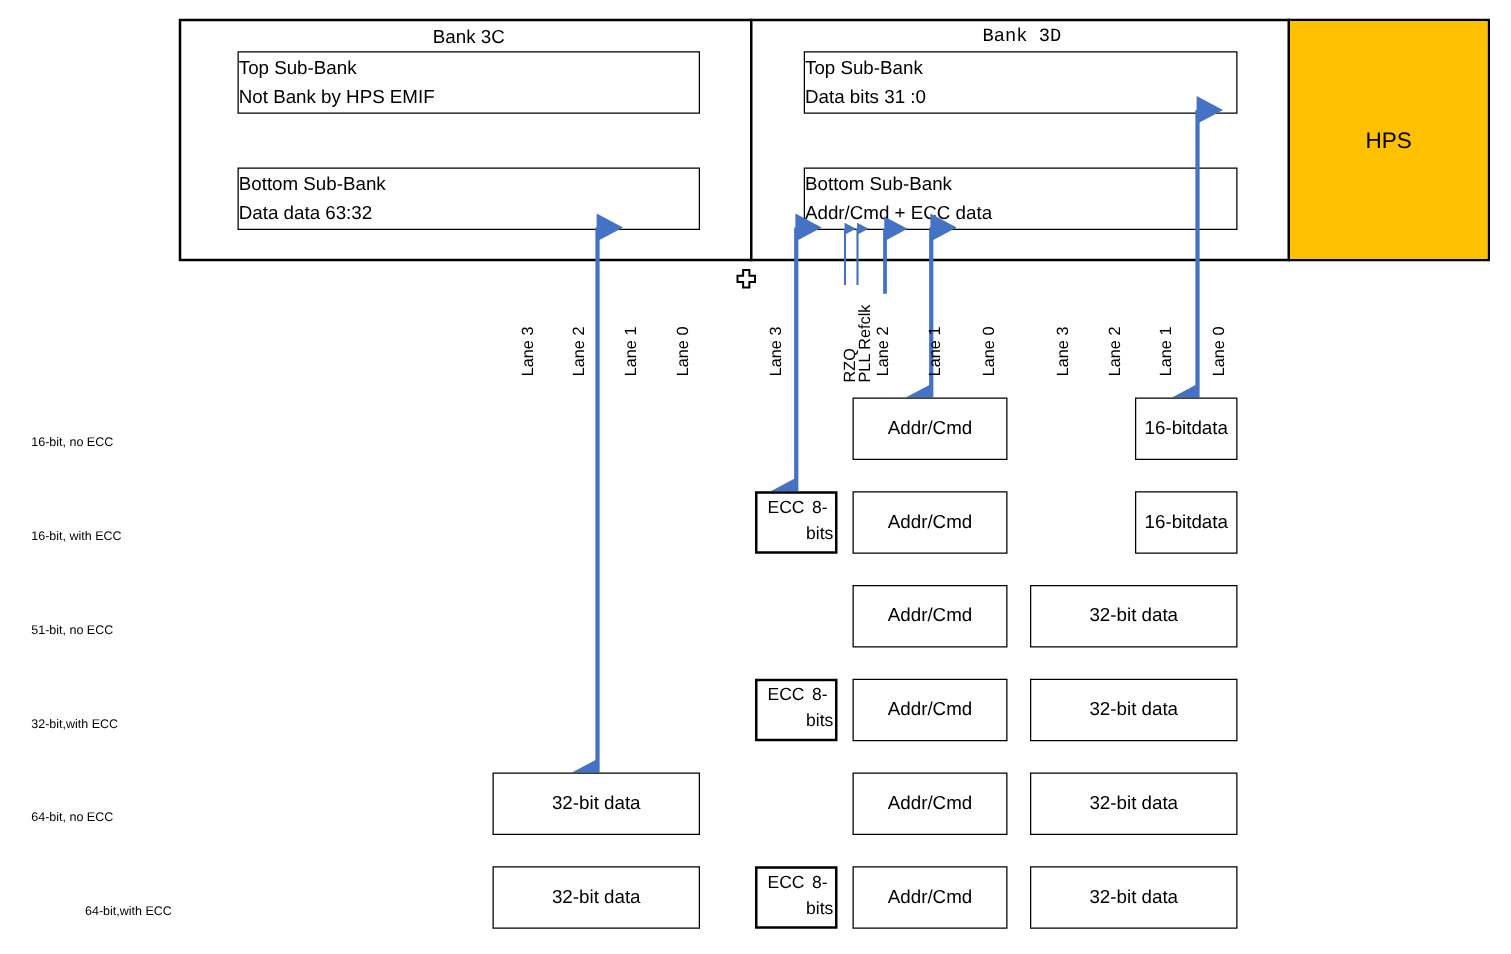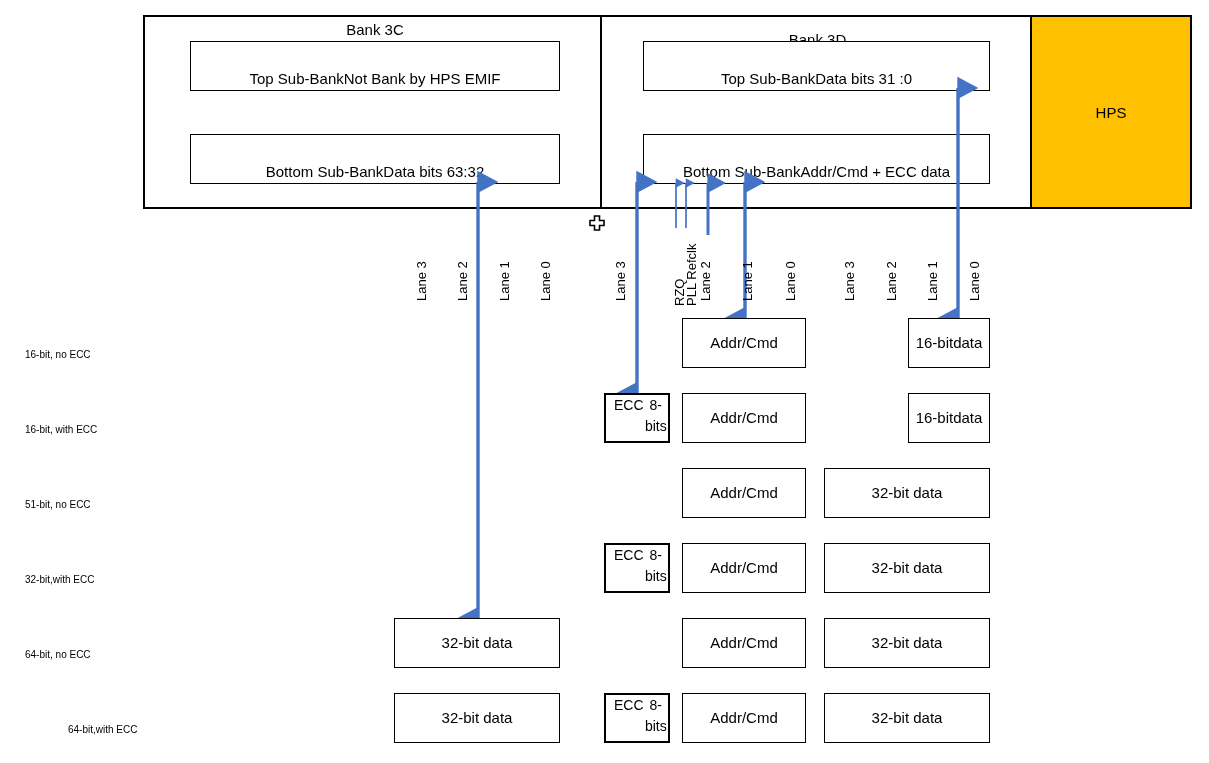"Bank 3D" #bank3d-title { font-family: none -> Liberation Mono, monospace; top: 31px -> 21px }
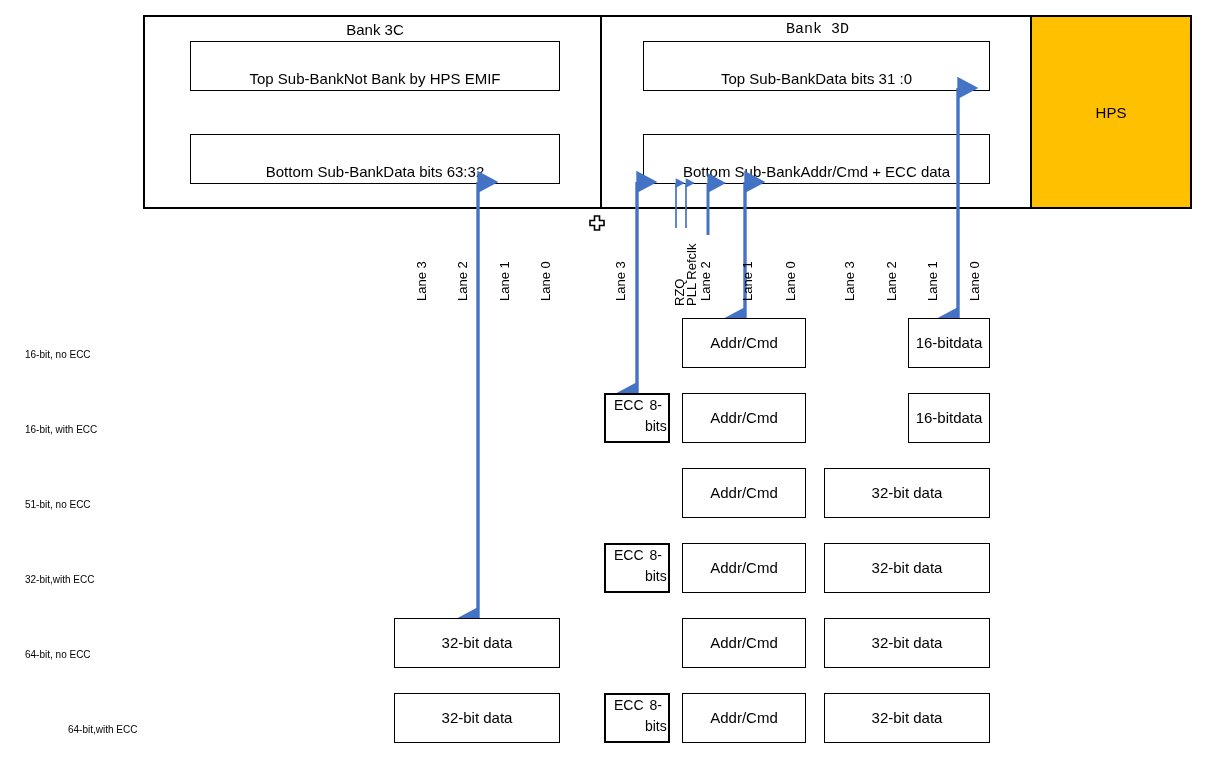"Top Sub-Bank" .subbank { align-items: flex-end -> flex-start; flex-direction: row -> column }
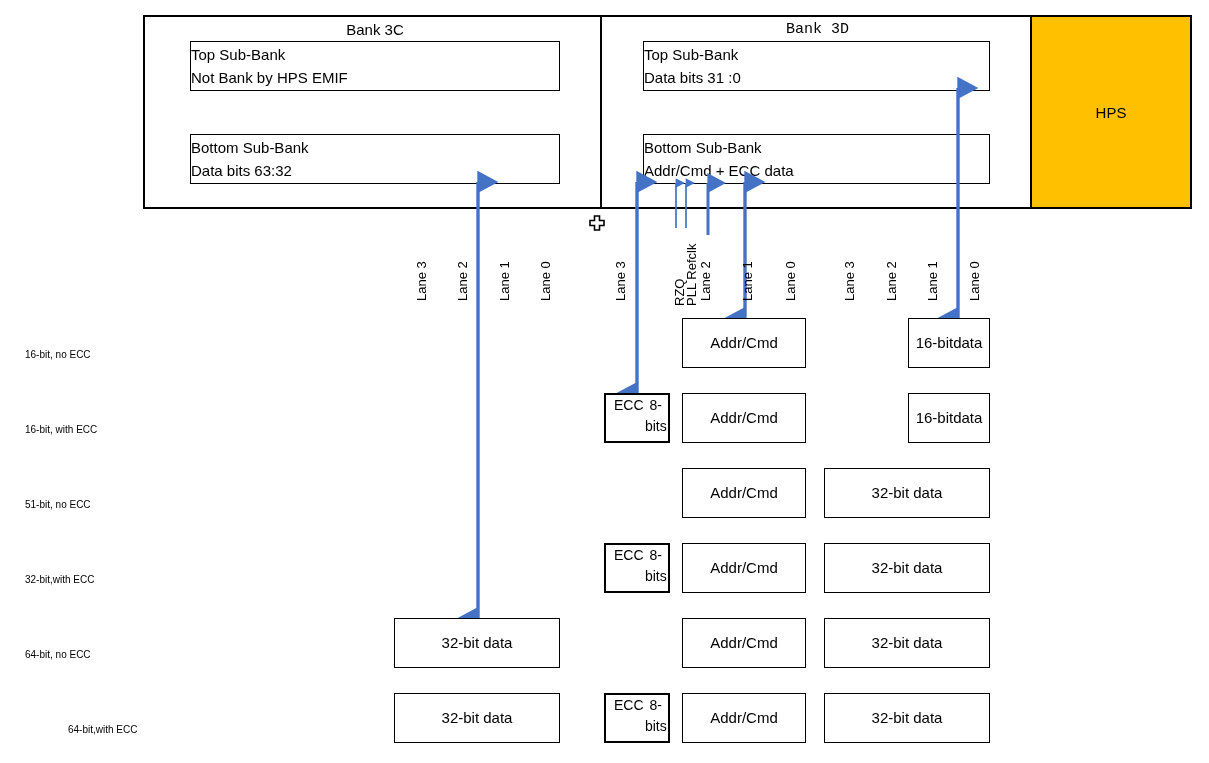"HPS" #hps-block { font-size: 15px -> 18px }
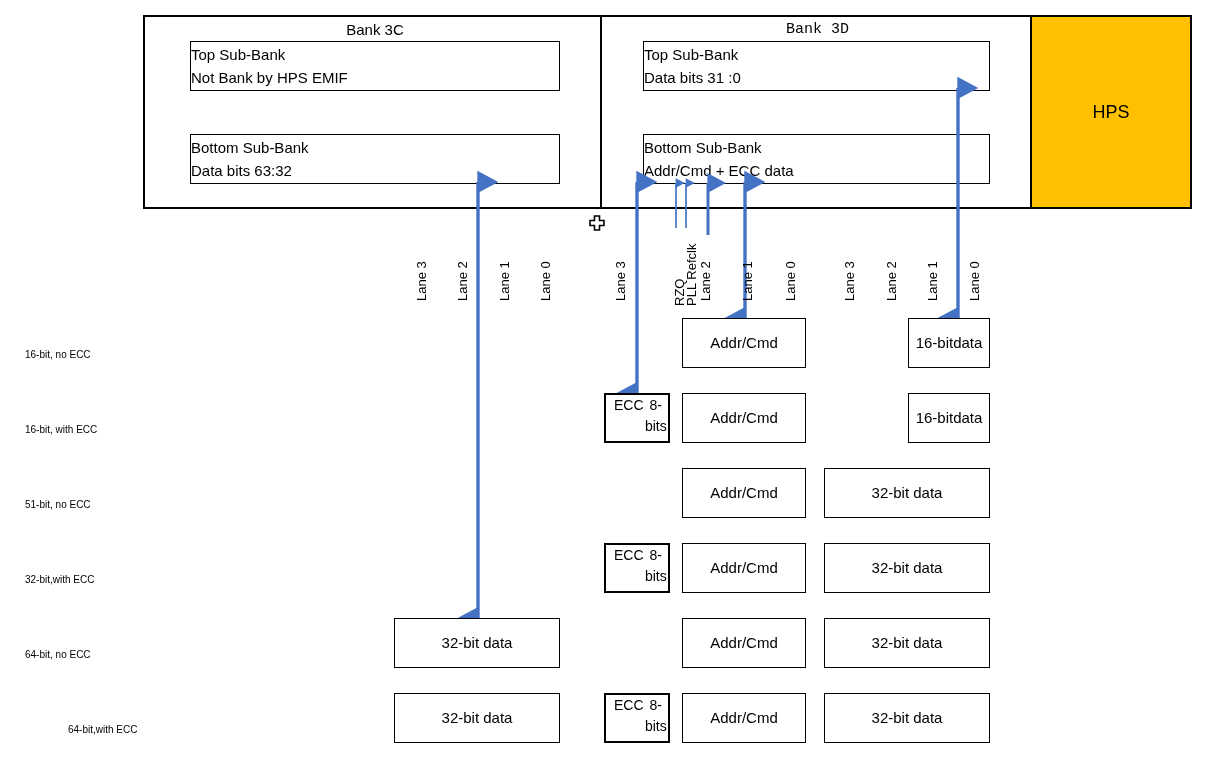"Data bits 63:32" div { text: bits -> data }
